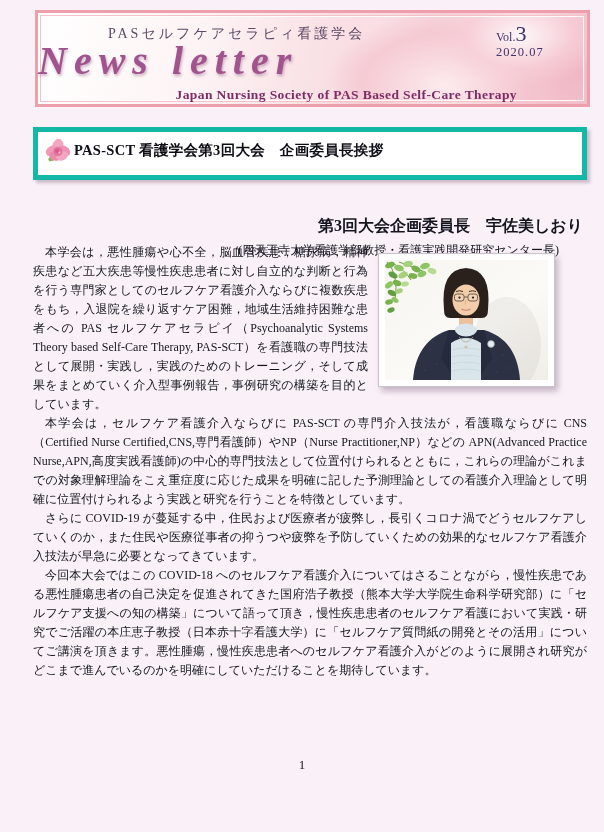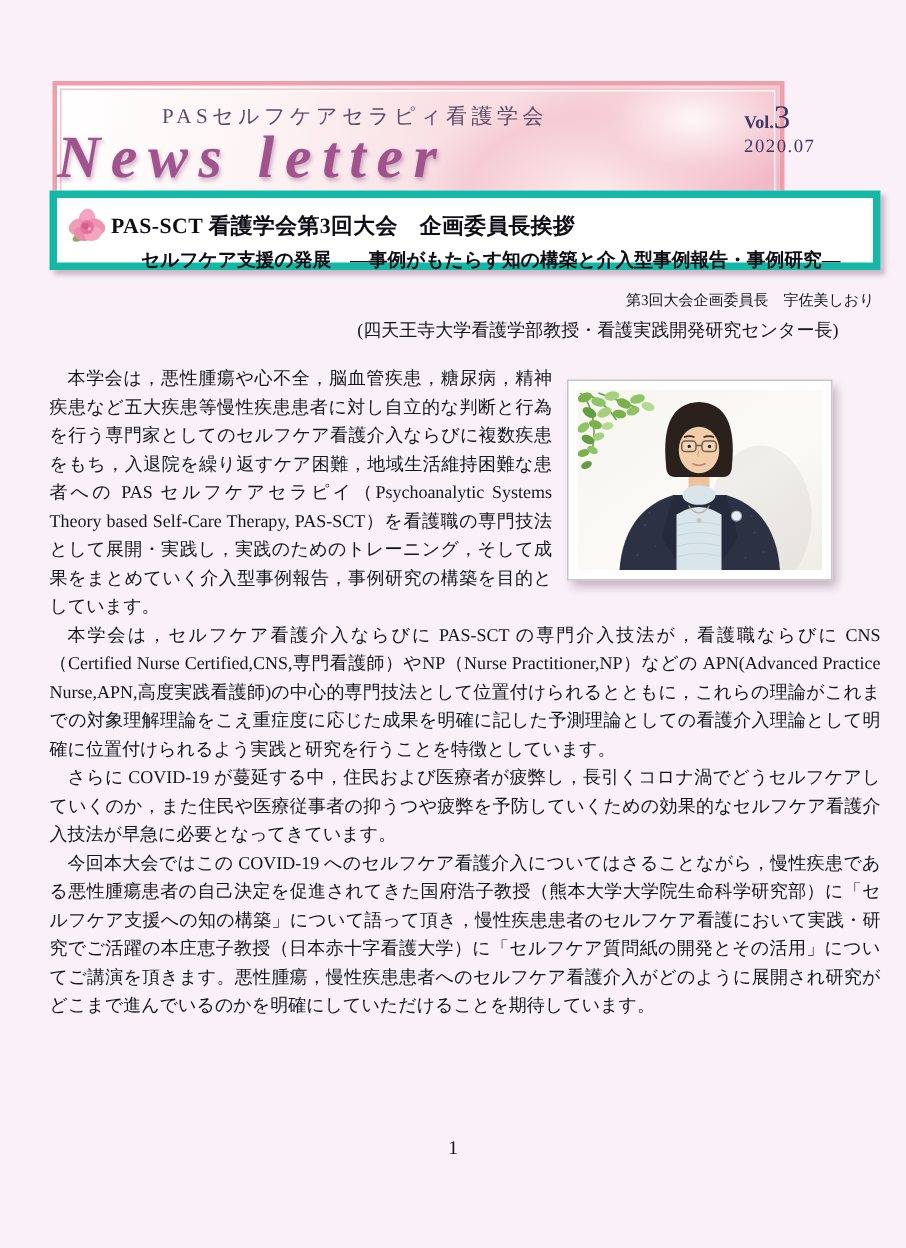"PASセルフケアセラピィ看護学会" .banner { margin-top: 44px -> none; width: 488px -> 555px }
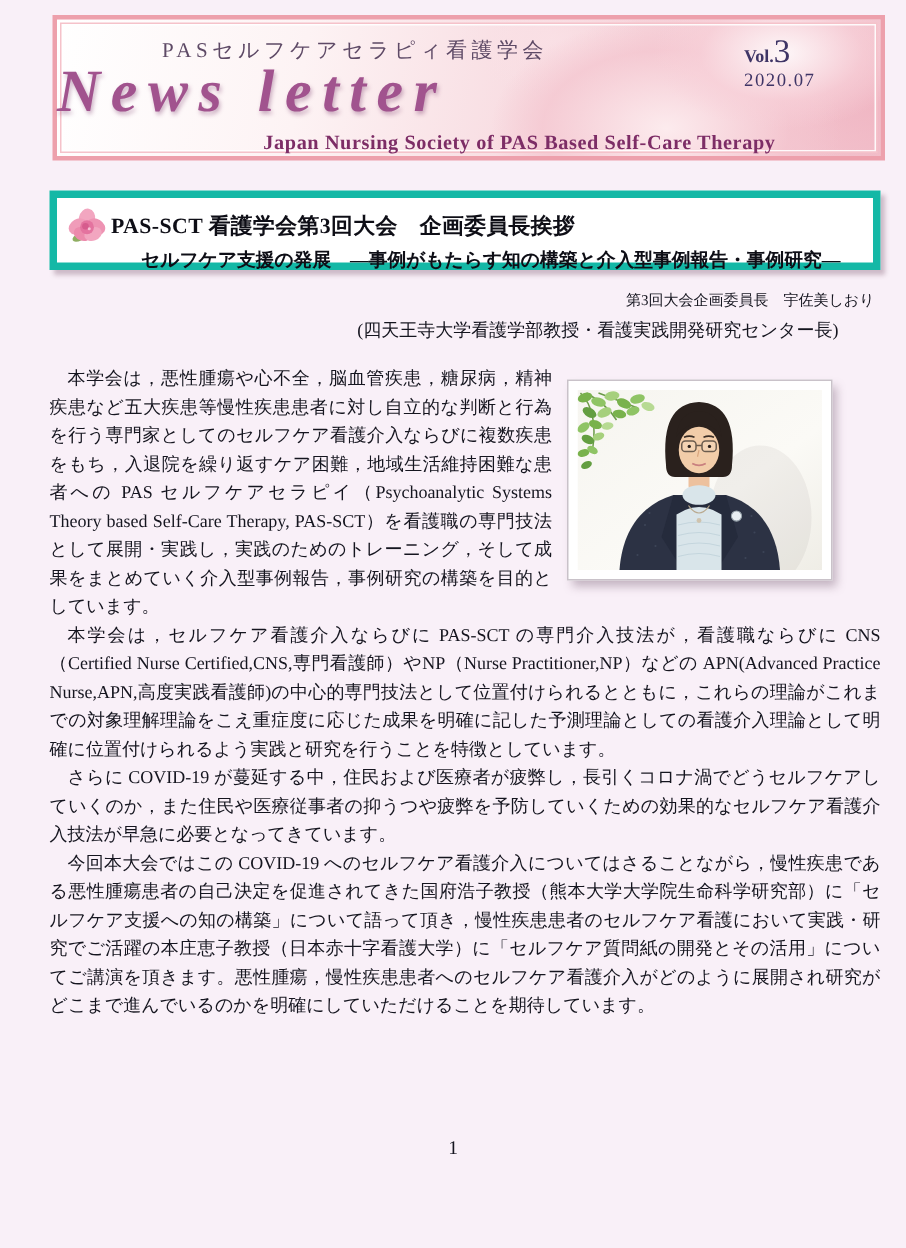"Vol." .vol-label { font-weight: bold -> normal }
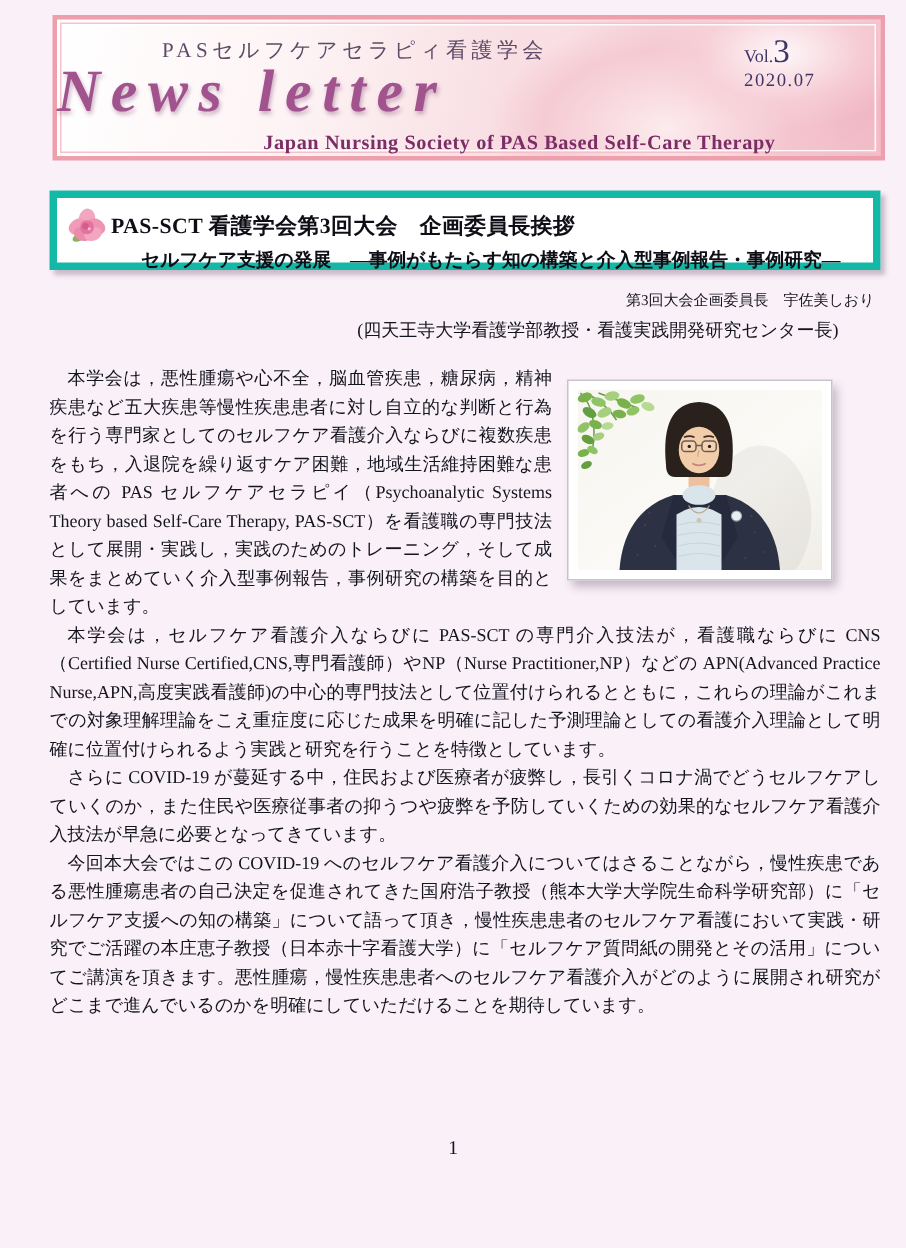"セルフケア支援の発展 ―事例がもたらす知の構築と介入型事例報告・事例研究―" div.headline-subtitle { html: <div>セルフケア支援の発展 ―事例がもたらす知の構築と介入型事例報告・事例研究―</div> -> none }
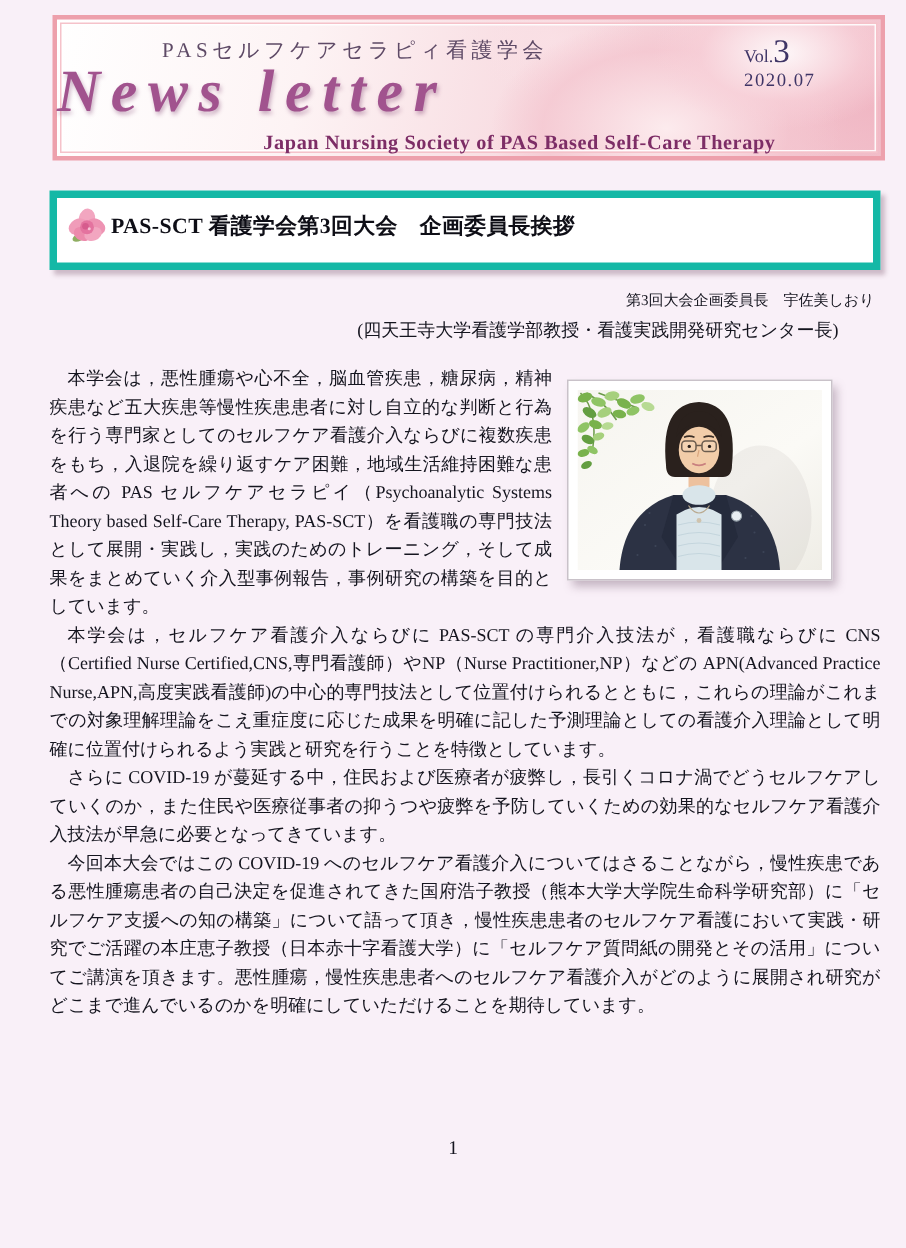"第3回大会企画委員長 宇佐美しおり" .author-role { font-size: 10px -> 16px; font-weight: normal -> bold; margin-top: none -> 23px }
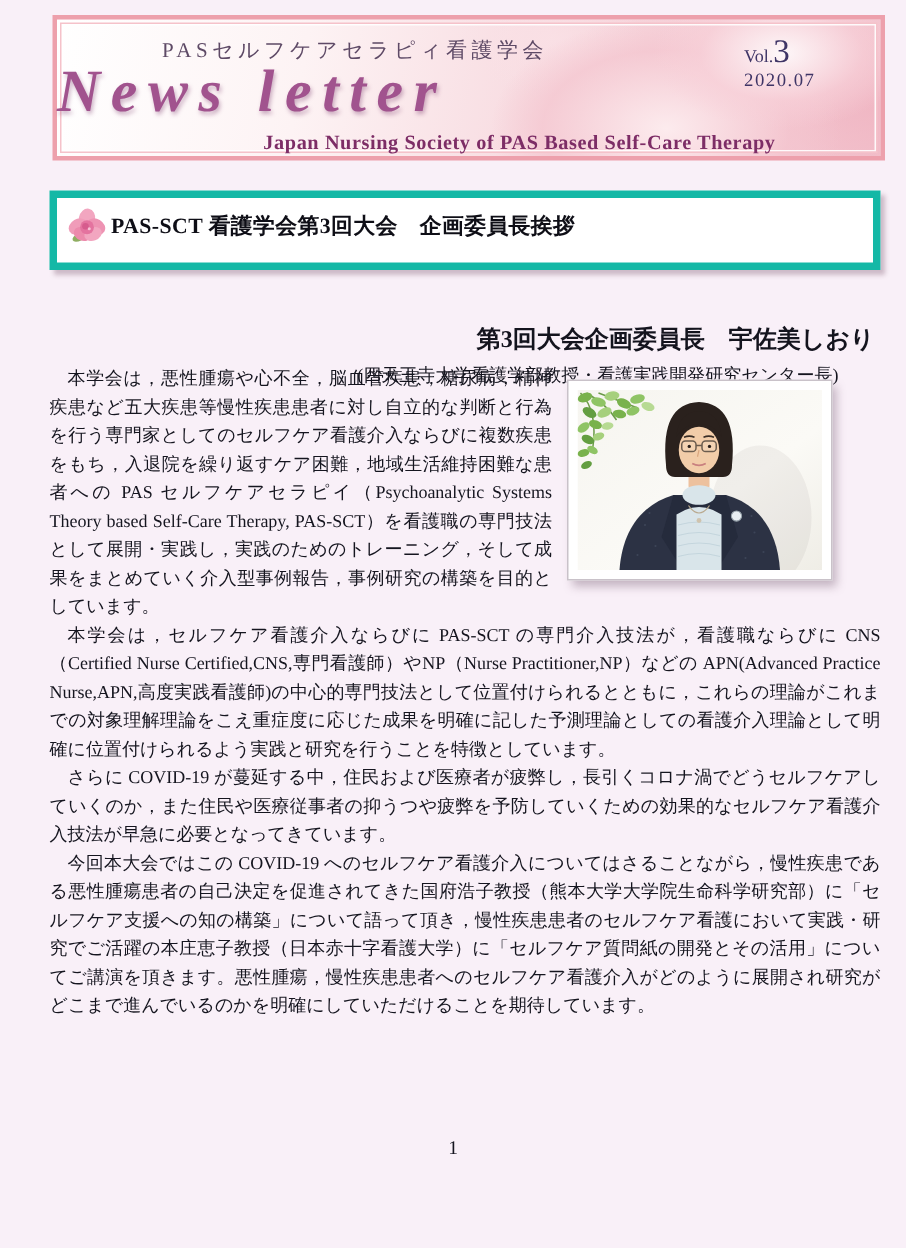"今回本大会ではこの COVID-19" p { text: COVID-19 -> COVID-18 }
